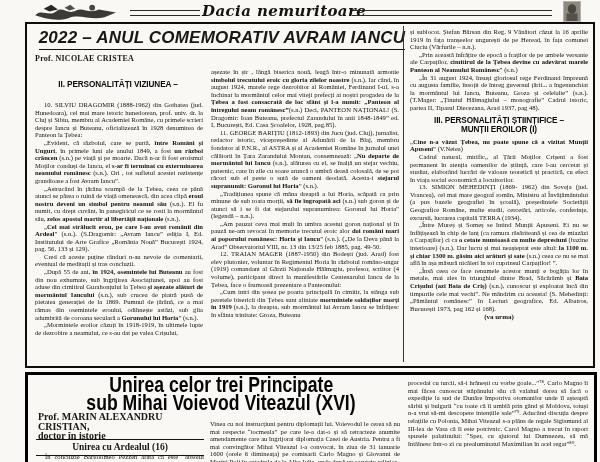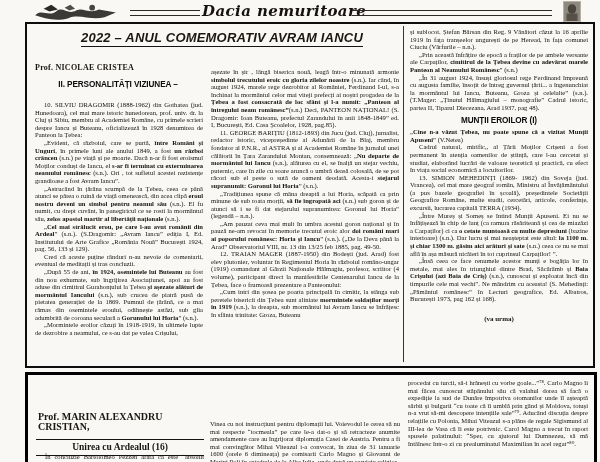"2022 – ANUL COMEMORATIV AVRAM" .kicker { font-size: 13px -> 17px }
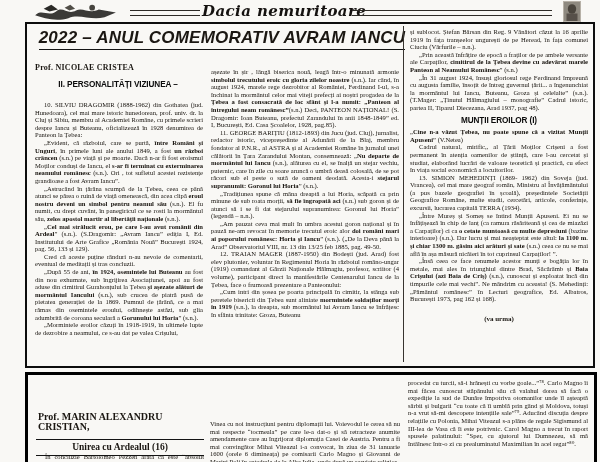"Prof. NICOLAE CRISTEA" .tb-author { top: 39px -> 30px }
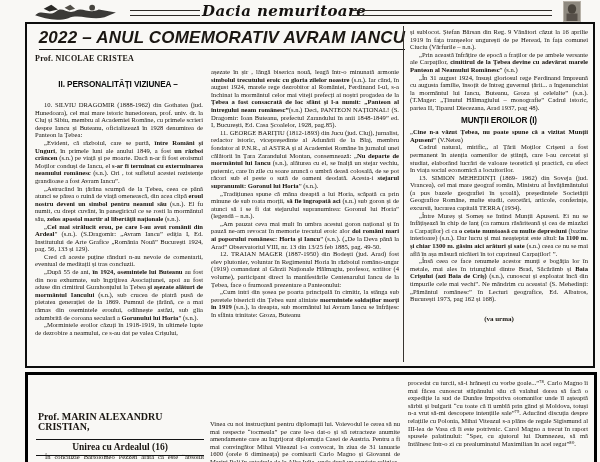"III. PERSONALITĂȚI ȘTIINȚIFICE –" div { html: none -> <div>III. PERSONALITĂȚI ȘTIINȚIFICE –</div> }
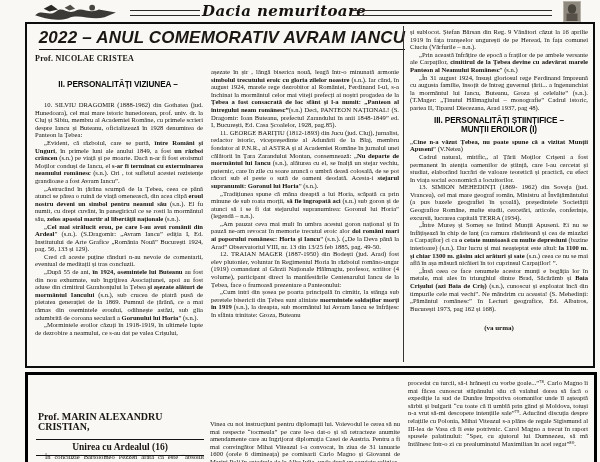"(va urma)" .va-urma { margin-top: 13px -> 2px }
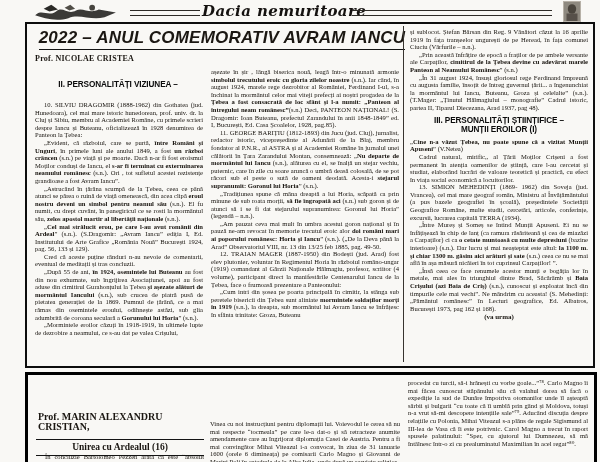"Unirea celor trei Principate" div.bb-title { html: none -> <div> <div><span>Unirea celor trei Principate</span></div> <div><span>sub Mihai Voievod Viteazul (XVI)</span></div> </div> }
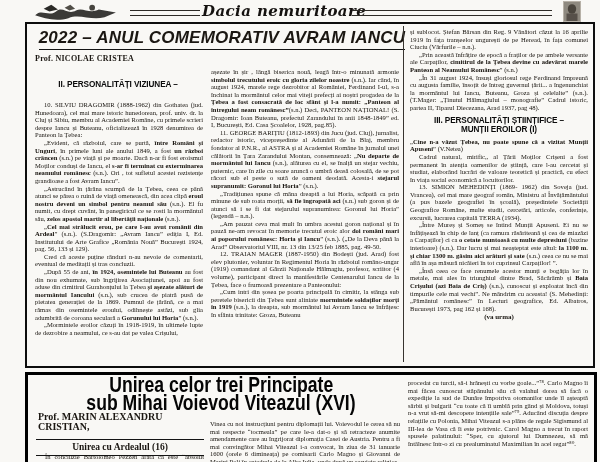"doctor în istorie" div { html: none -> <div>doctor în istorie</div> }
